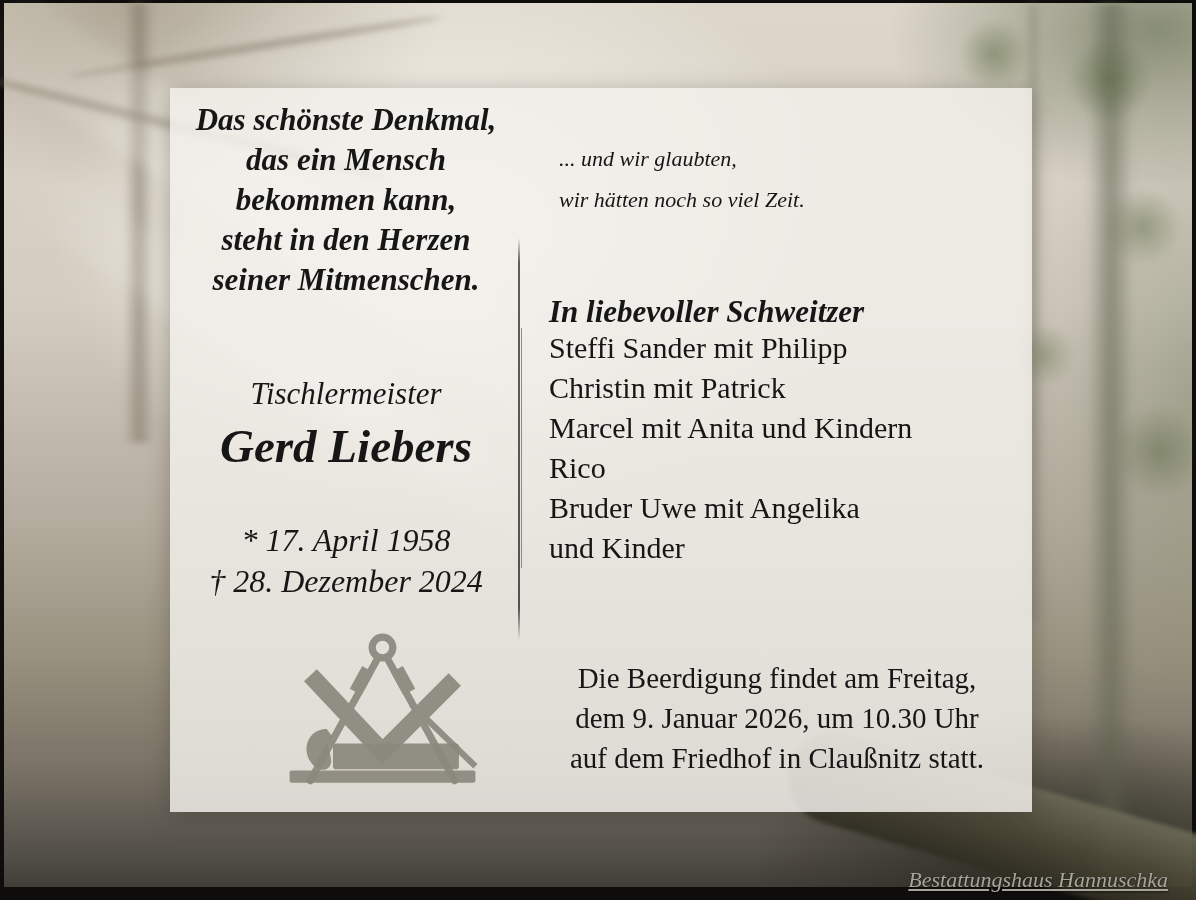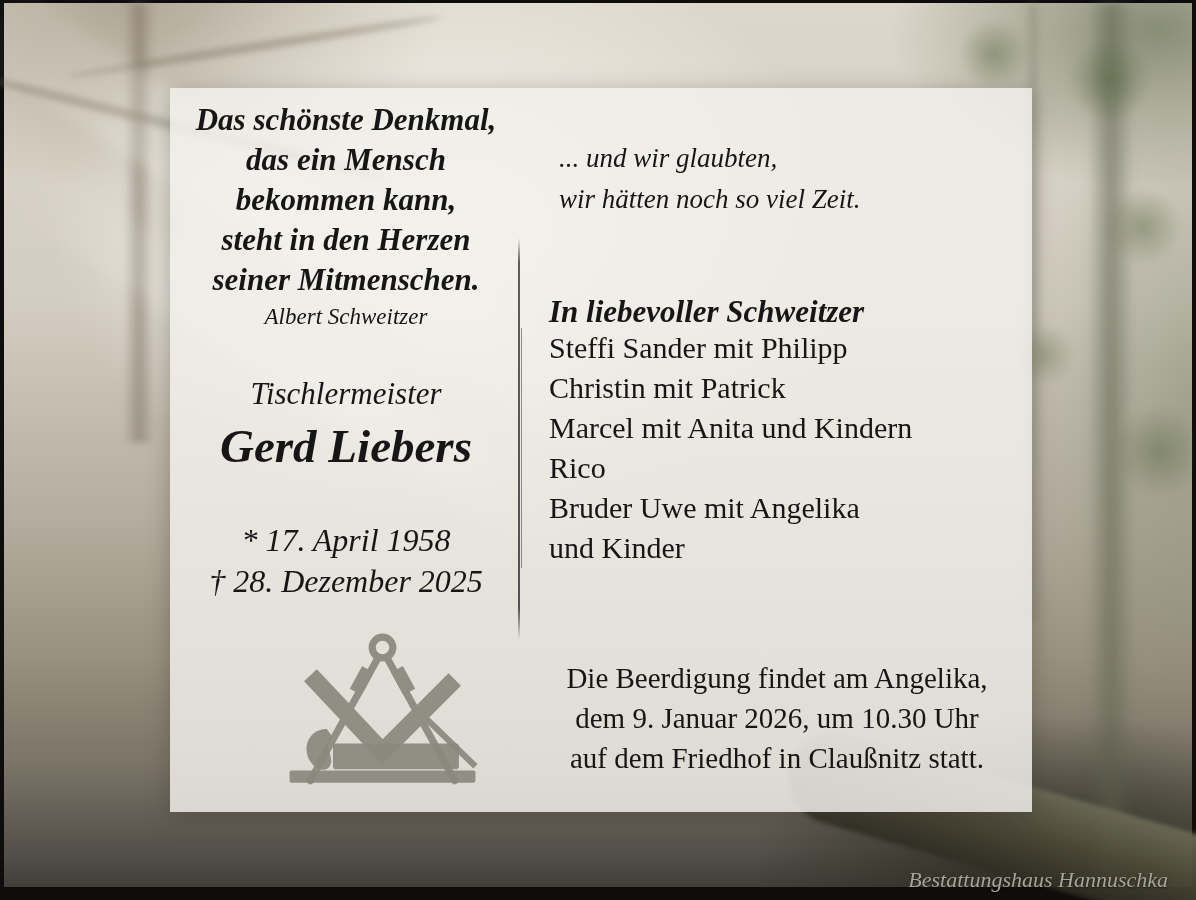"... und wir glaubten," .epigraph { font-size: 27px -> 22px }
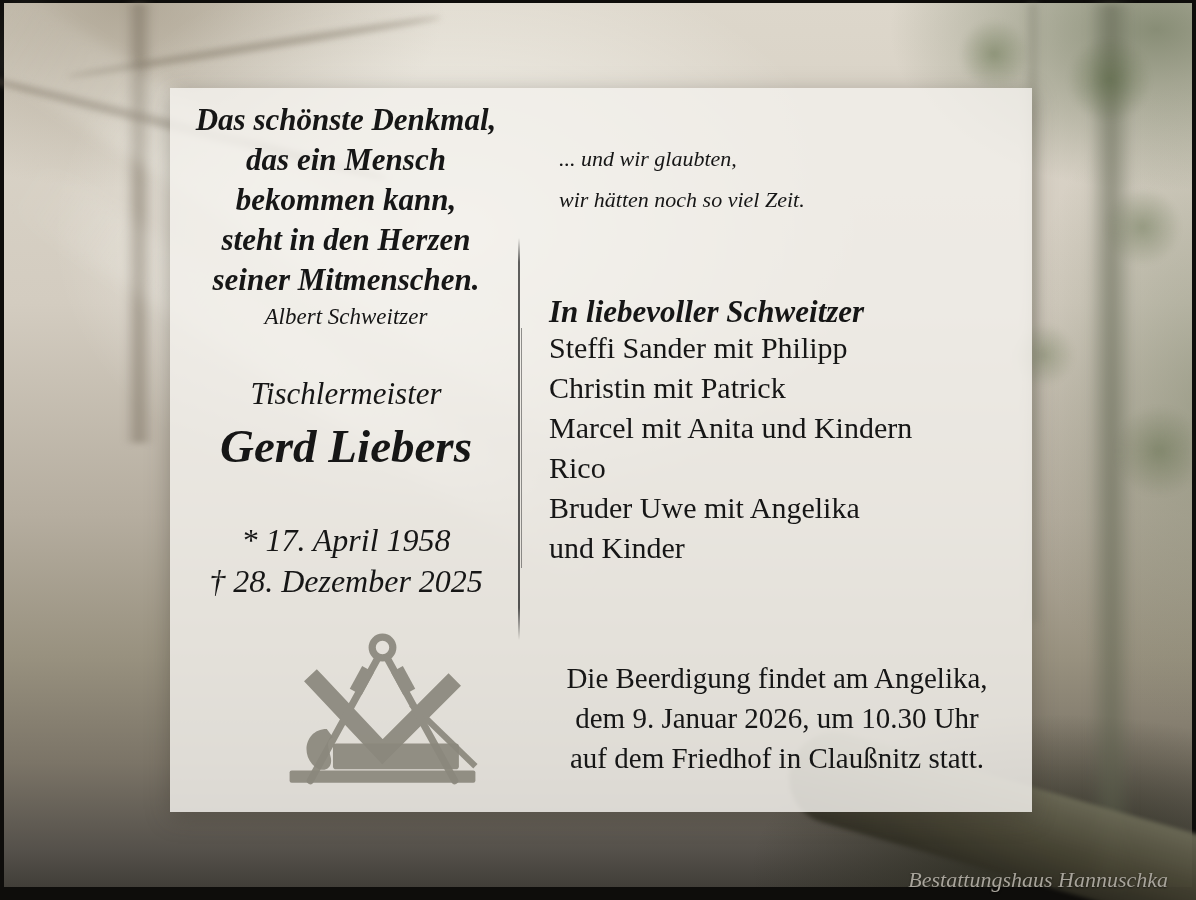"Albert Schweitzer" div.abs { html: <div>Albert Schweitzer</div> -> none }
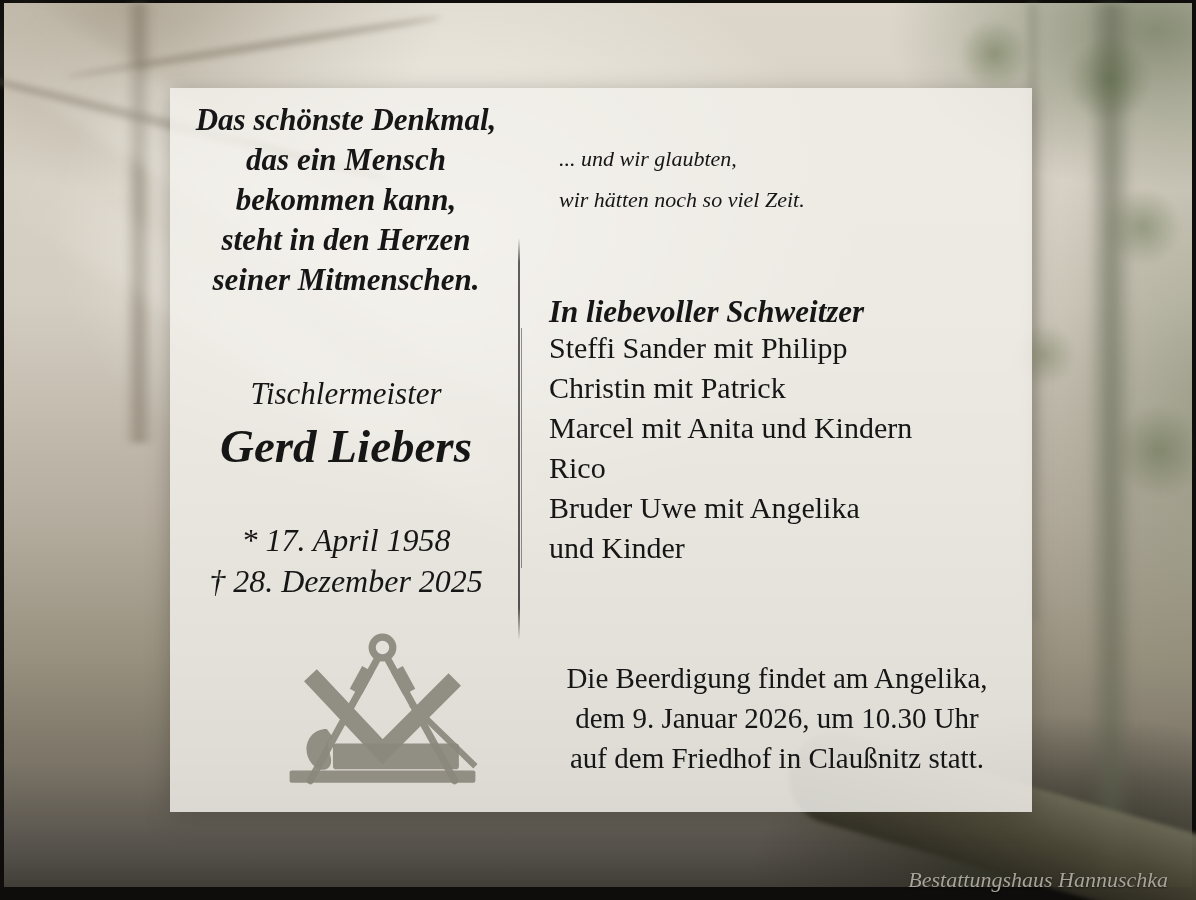"† 28. Dezember 2025" div { text: 2025 -> 2024 }
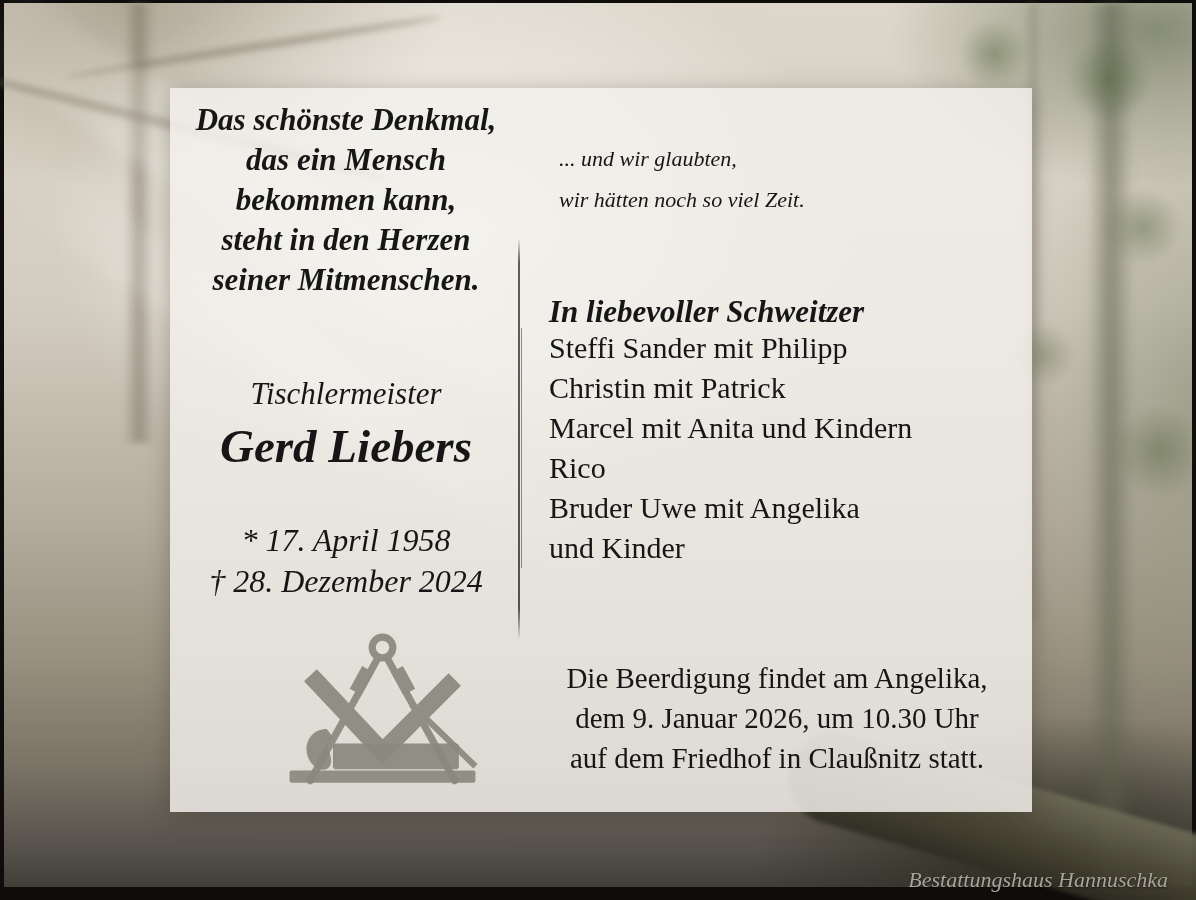"Die Beerdigung findet am Angelika," div { text: Angelika -> Freitag }
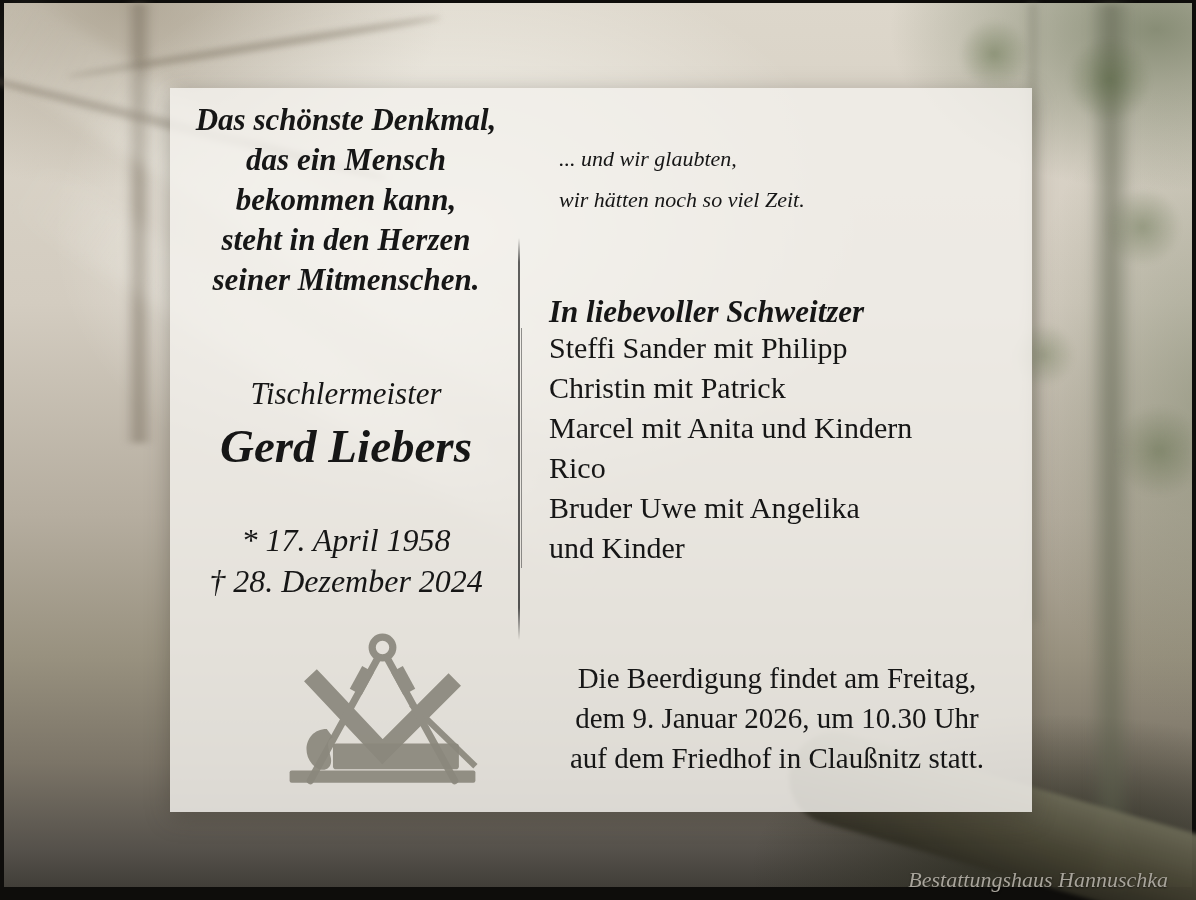"Bestattungshaus Hannuschka" .publisher { text-decoration: none -> underline }
